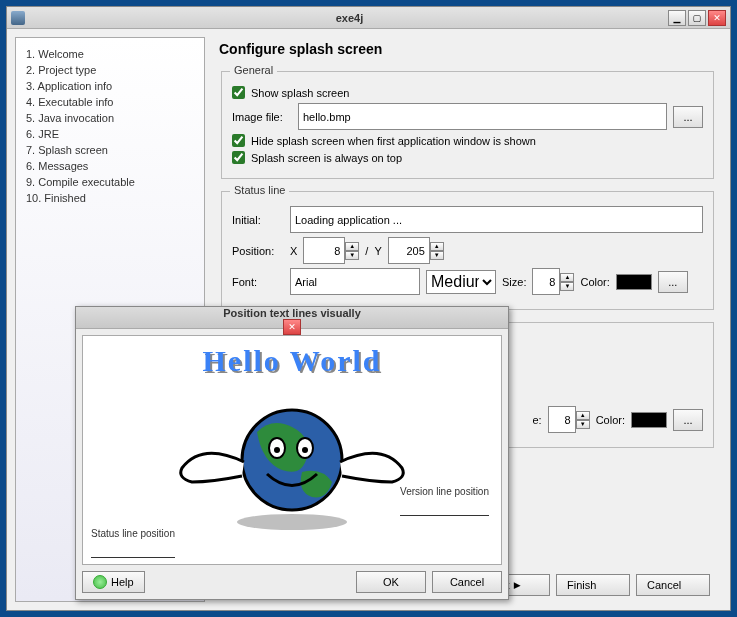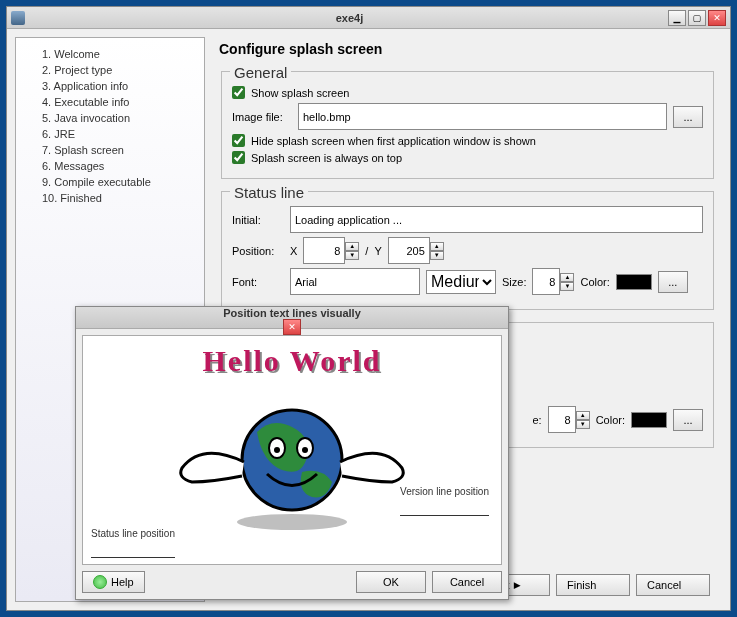"1. Welcome" .sidebar { padding: 8px 26px -> 8px 10px }
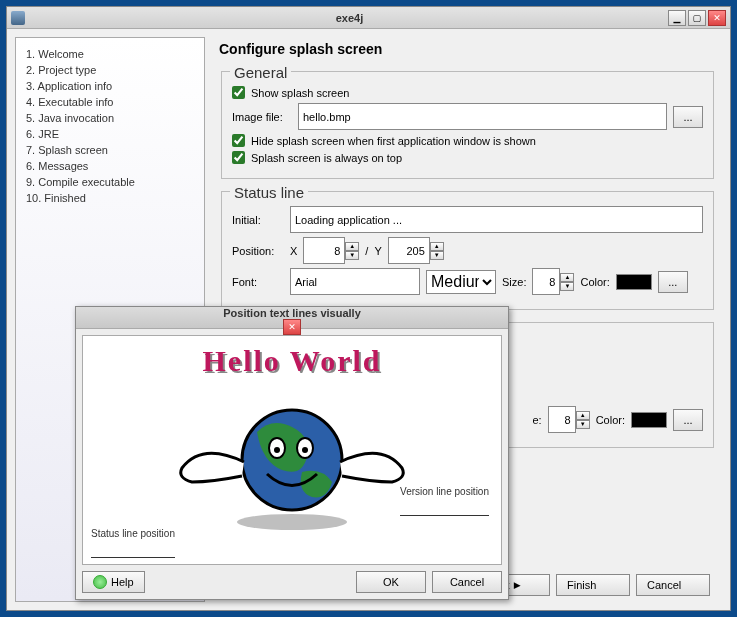"General" .groupbox-title { font-size: 15px -> 11px }
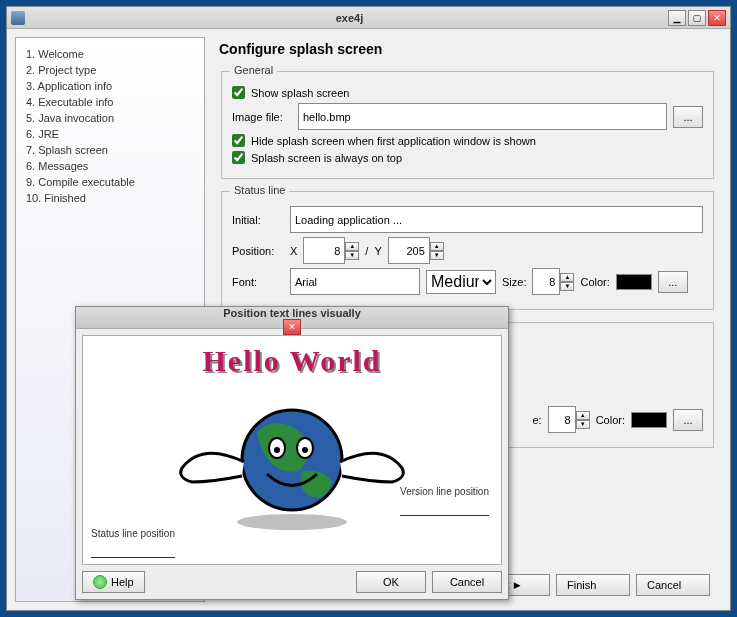"Hello World" .hw-text { color: #be185d -> #3b82f6 }
